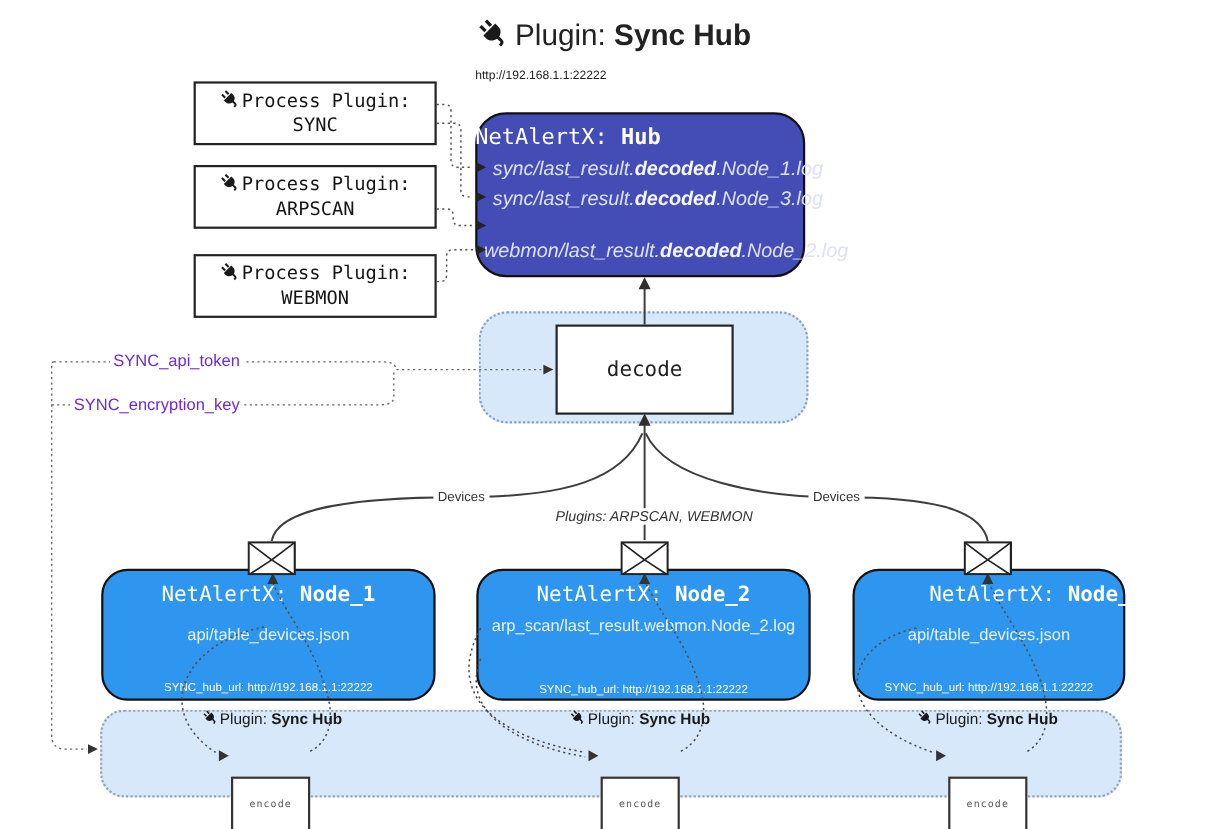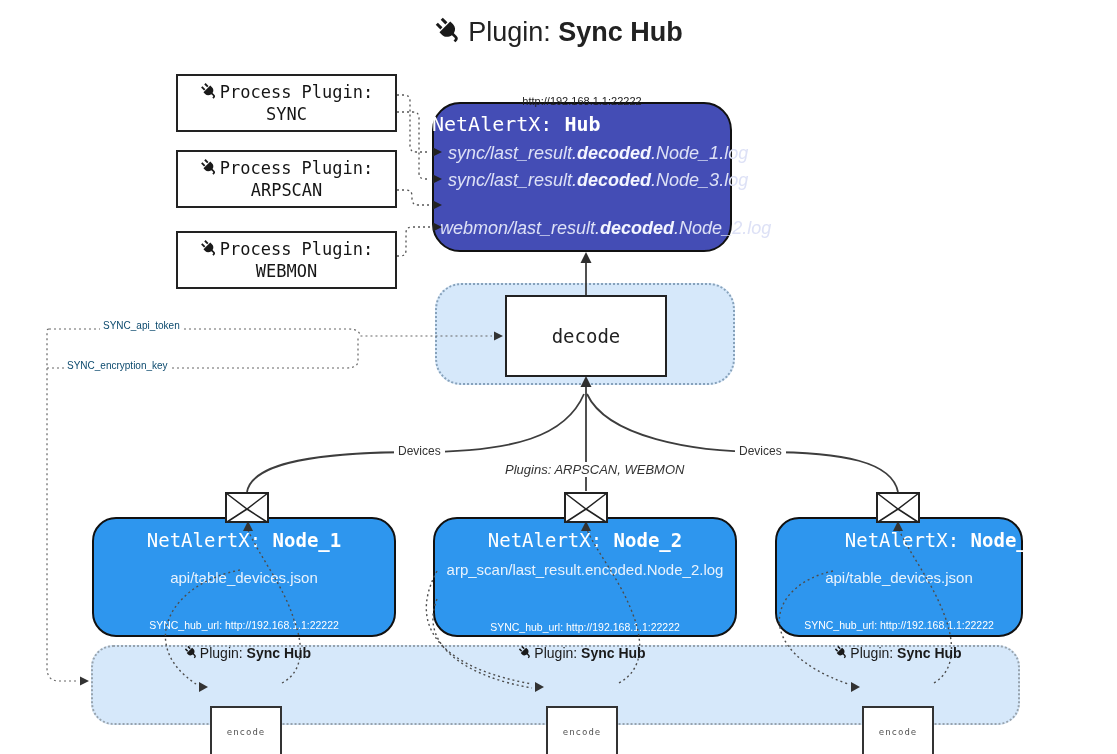"http://192.168.1.1:22222" div.abs { text-align: center -> none; top: 95px -> 63px }
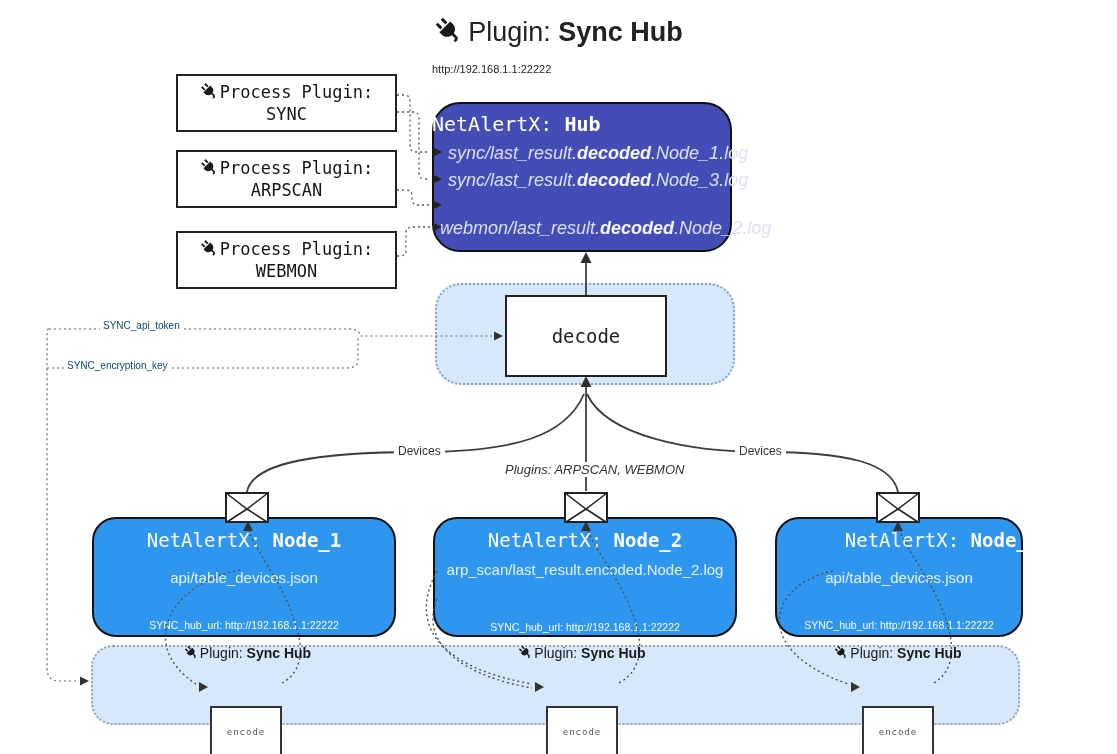"SYNC_api_token" .envvar { color: #0c4a6e -> #6d28d9; font-size: 10px -> 15px }
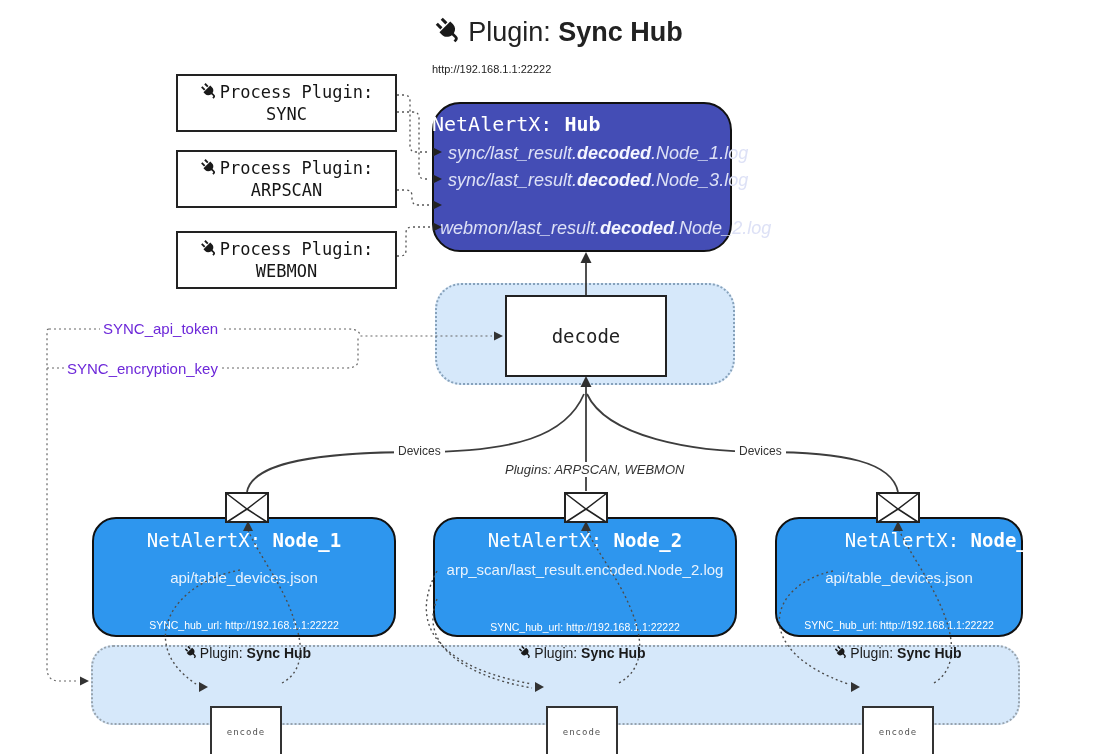"arp_scan/last_result.encoded.Node_2.log" div.abs { text: result.encoded.Node -> result.webmon.Node }
